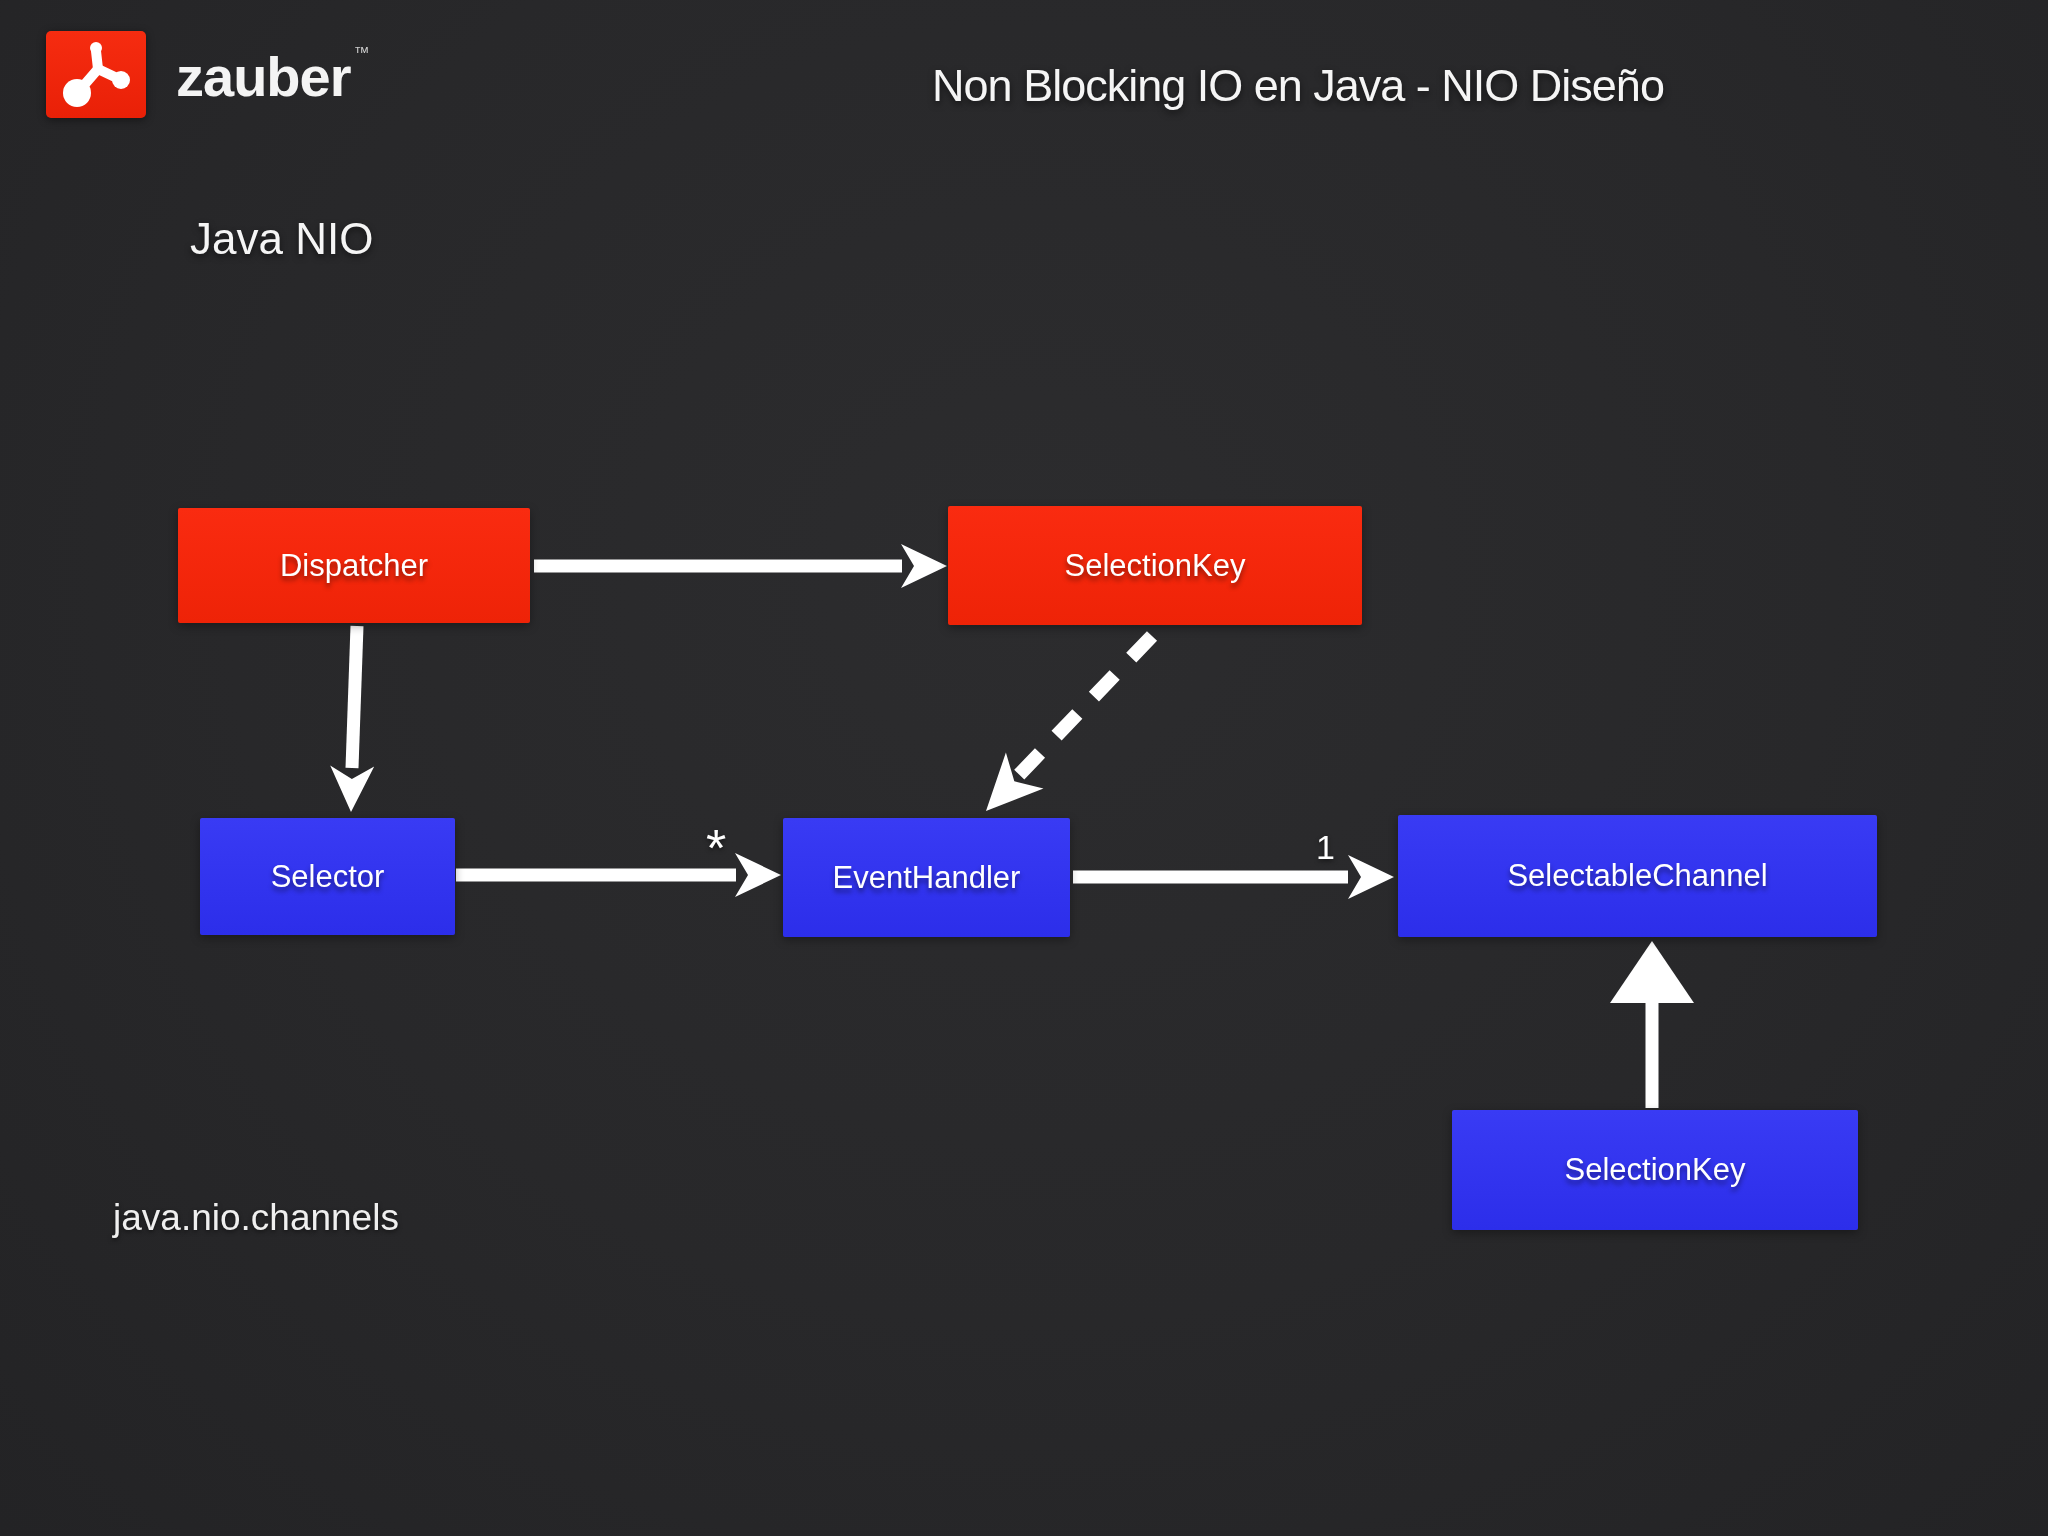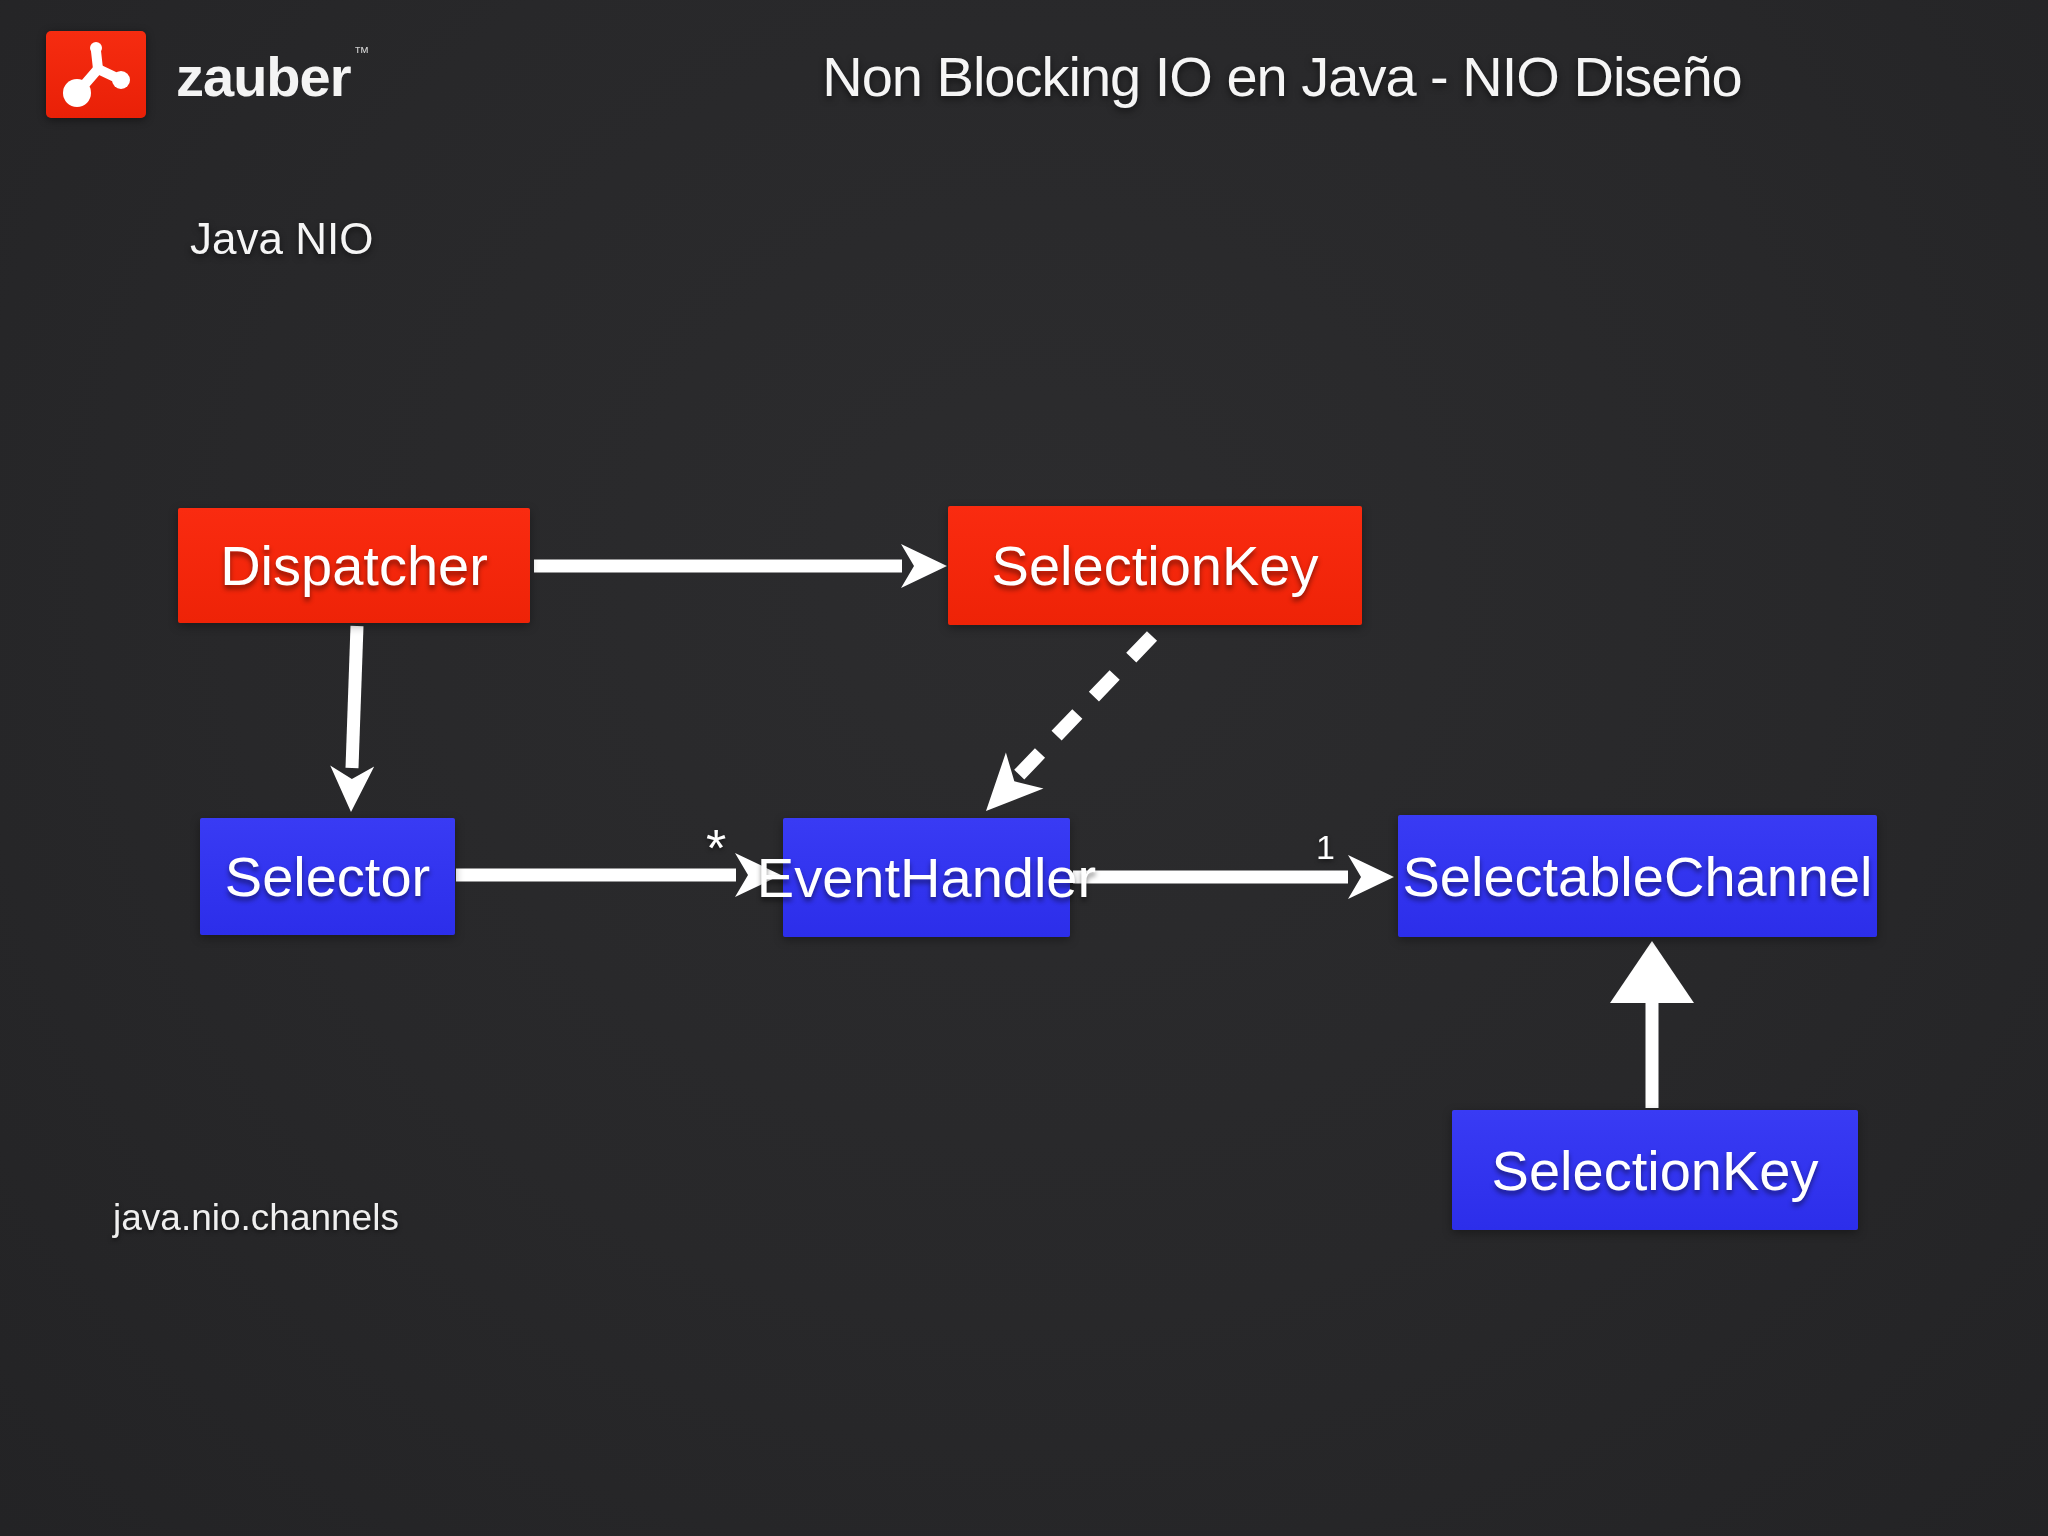"Non Blocking IO en Java" .title { font-size: 56px -> 45px; margin: 0 -> 16px }
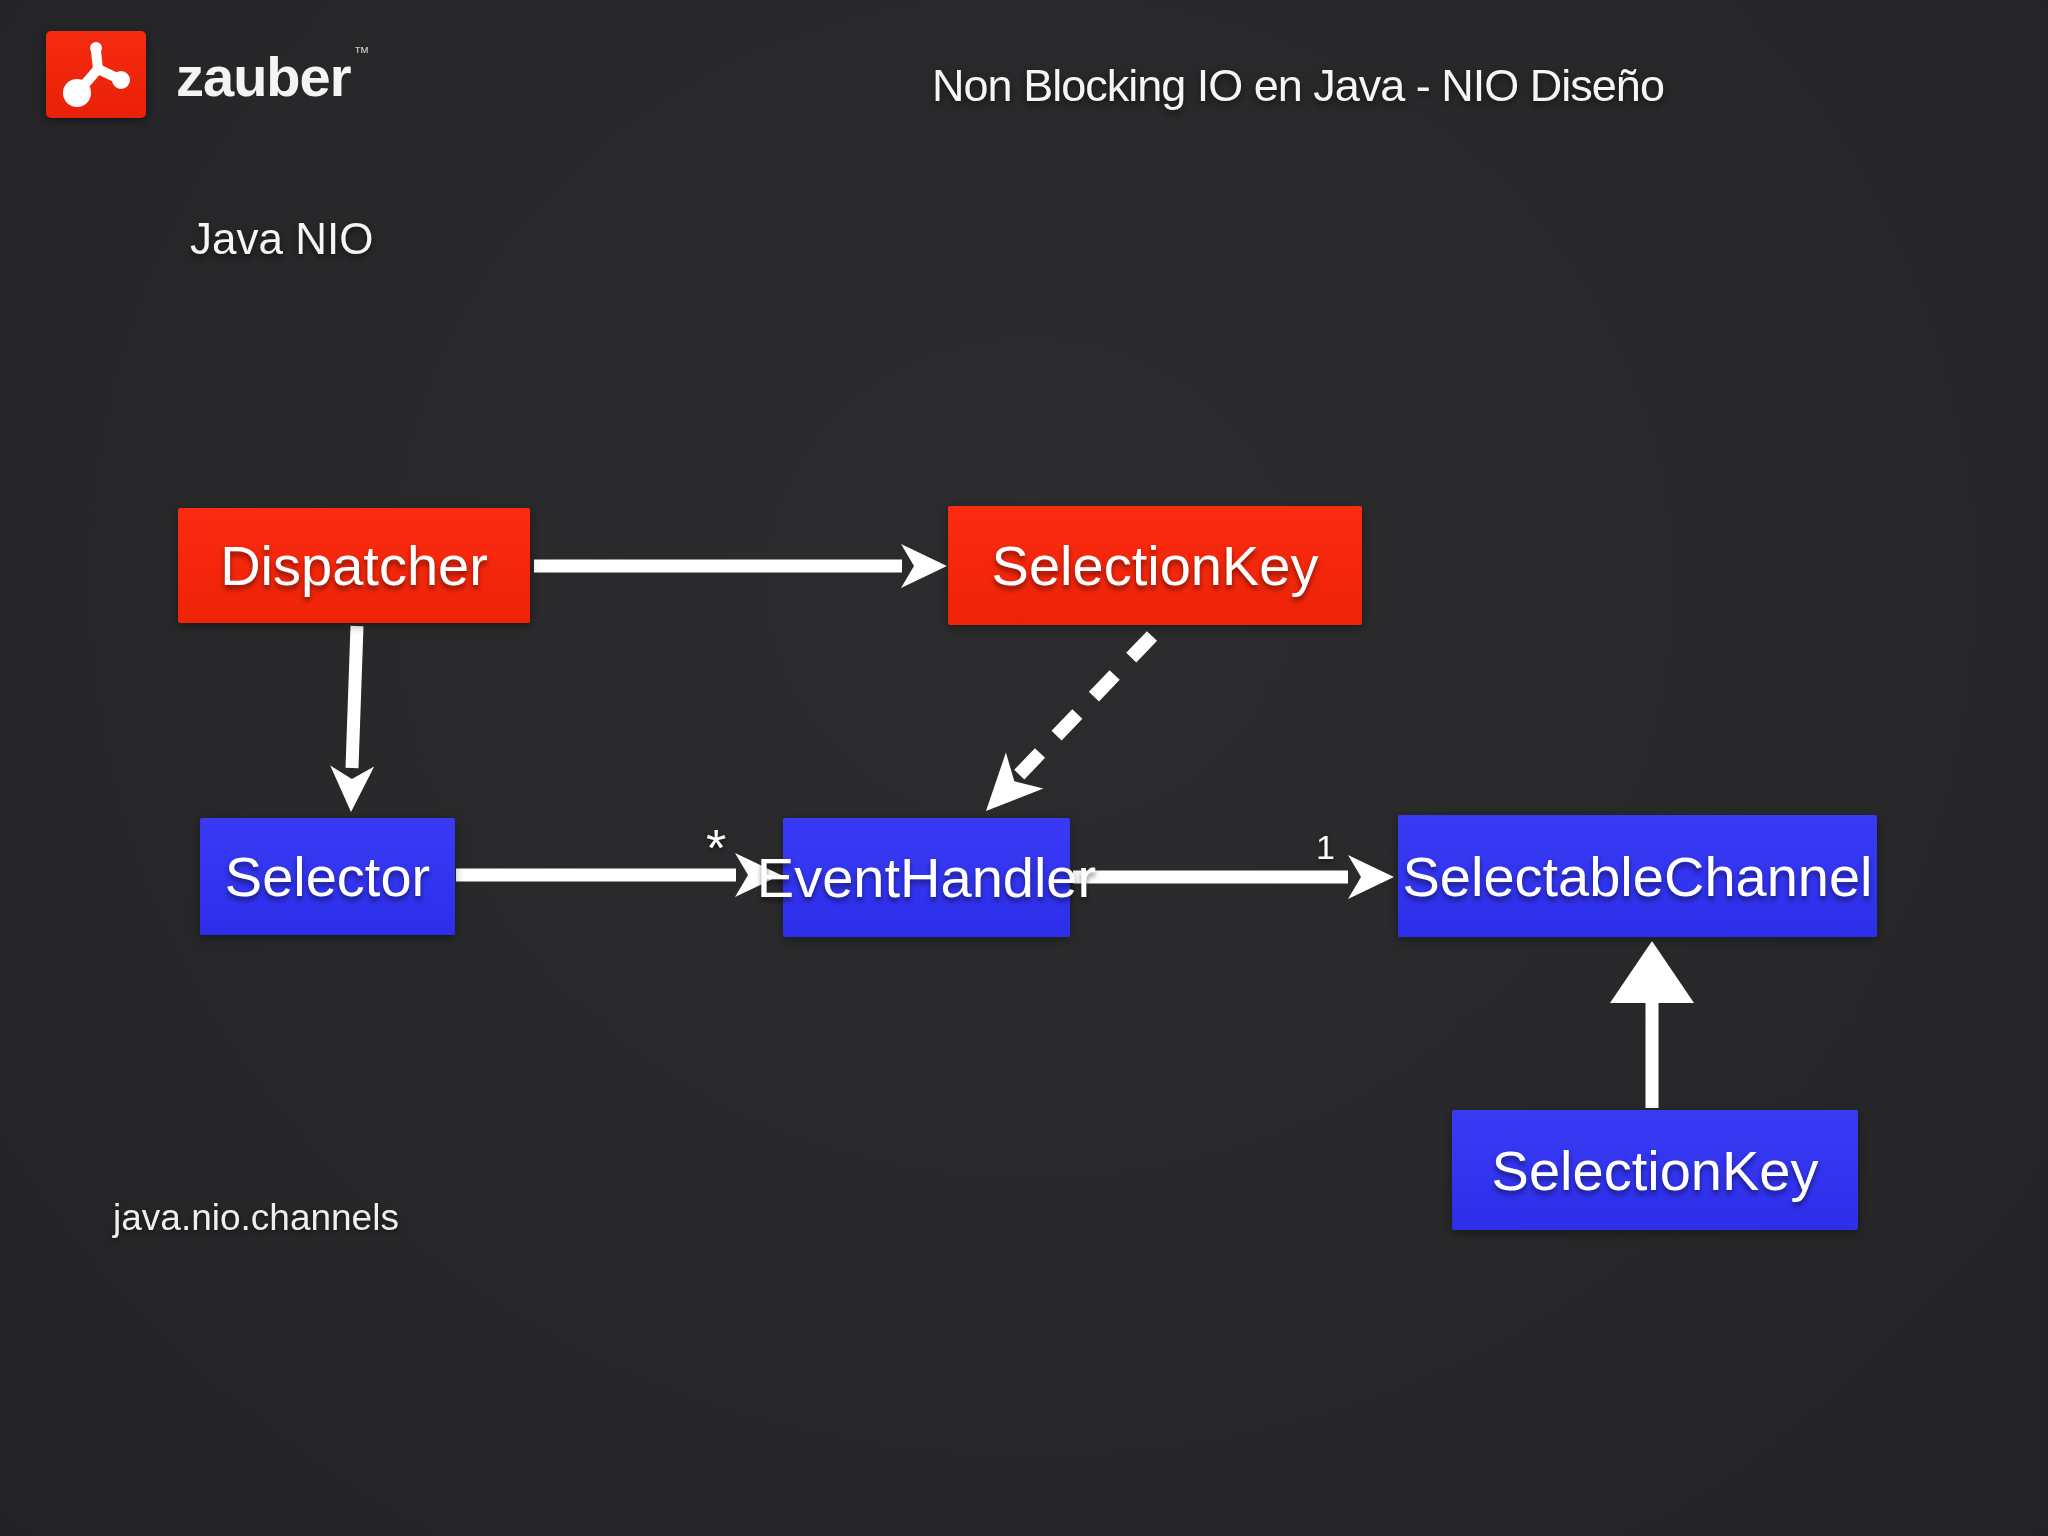"Dispatcher" .node span { font-size: 56px -> 31px }
